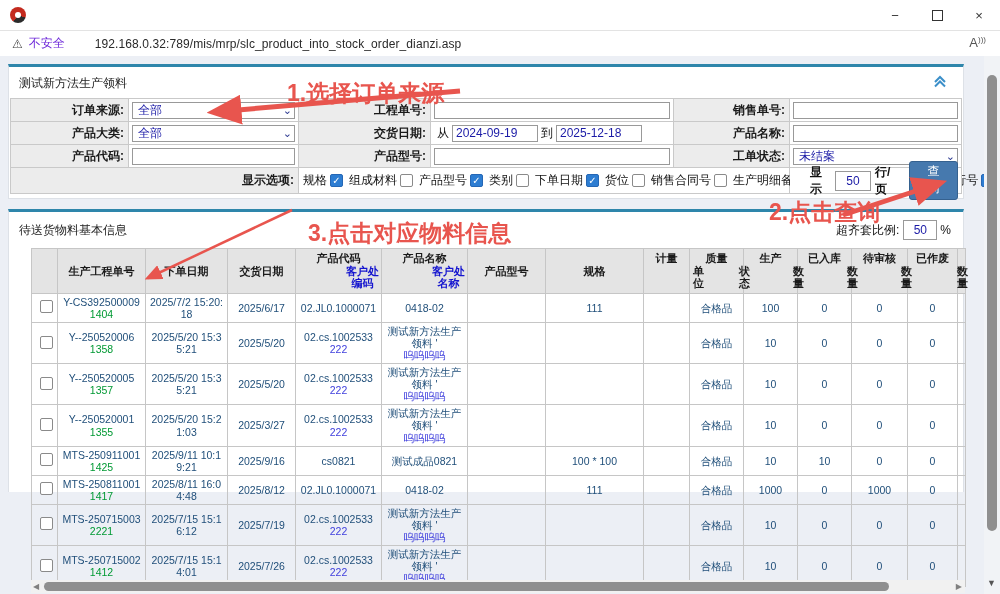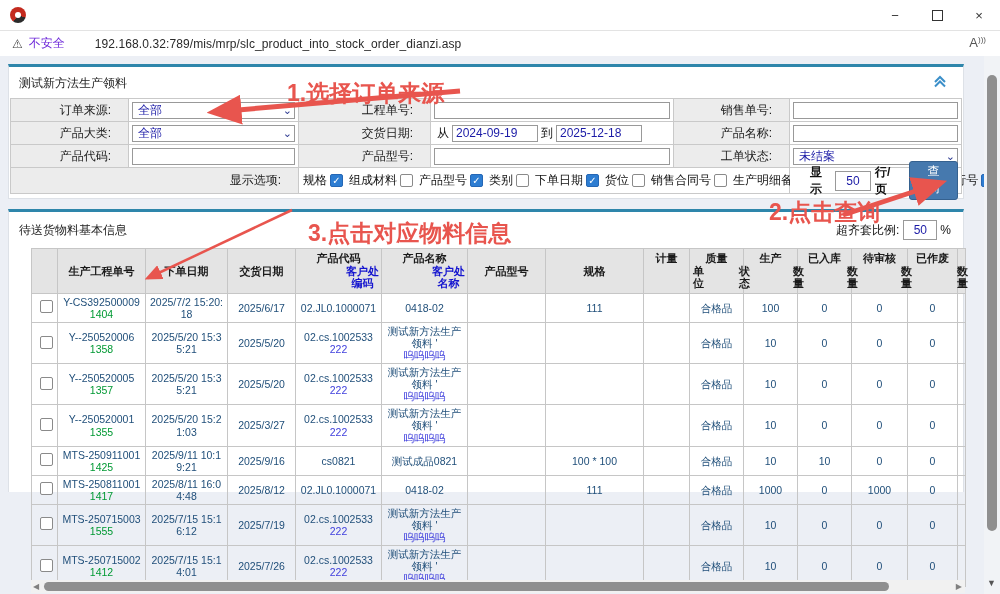"订单来源:" .f-label { font-weight: normal -> bold; padding-right: 17px -> 4px }
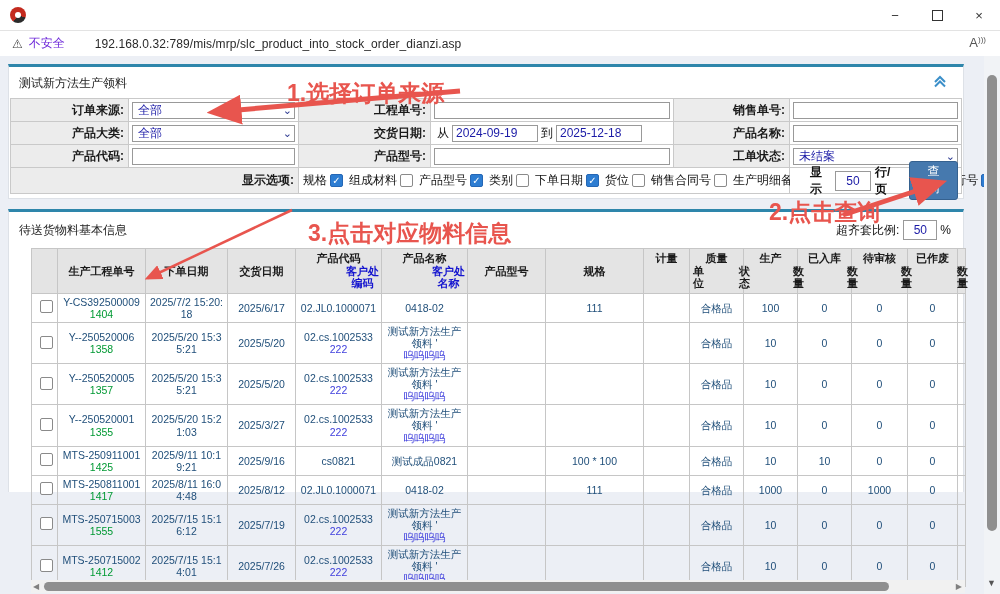"1555" div.green { text: 1555 -> 2221 }
